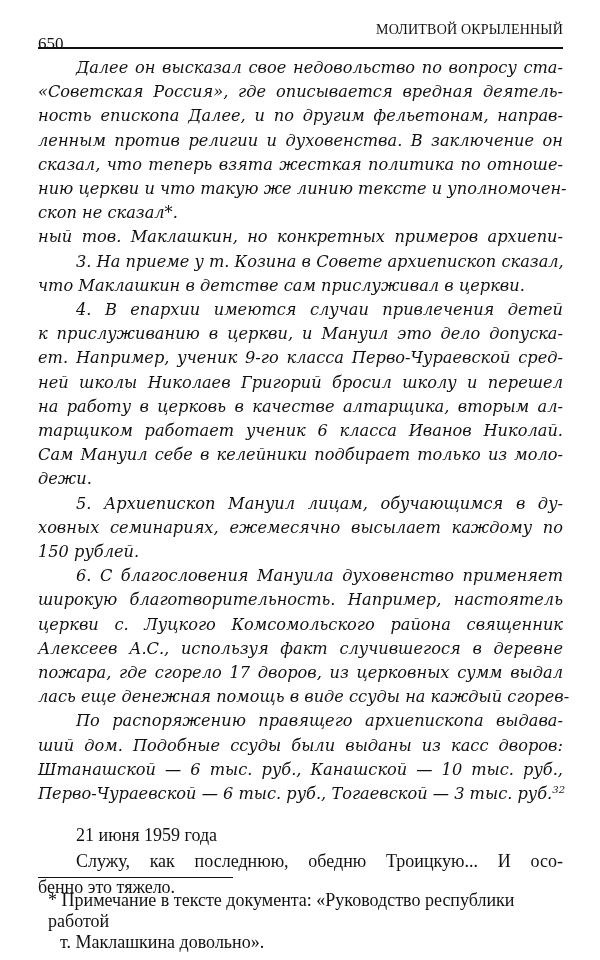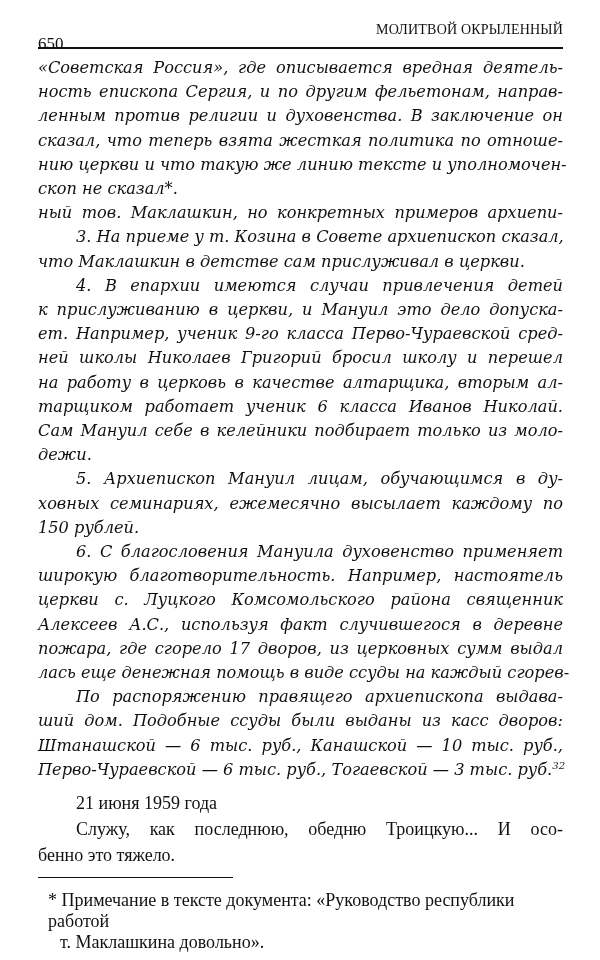"Далее он высказал свое недовольство" span.ln { html: none -> <span>Далее он высказал свое недовольство по вопросу ста-</span> }
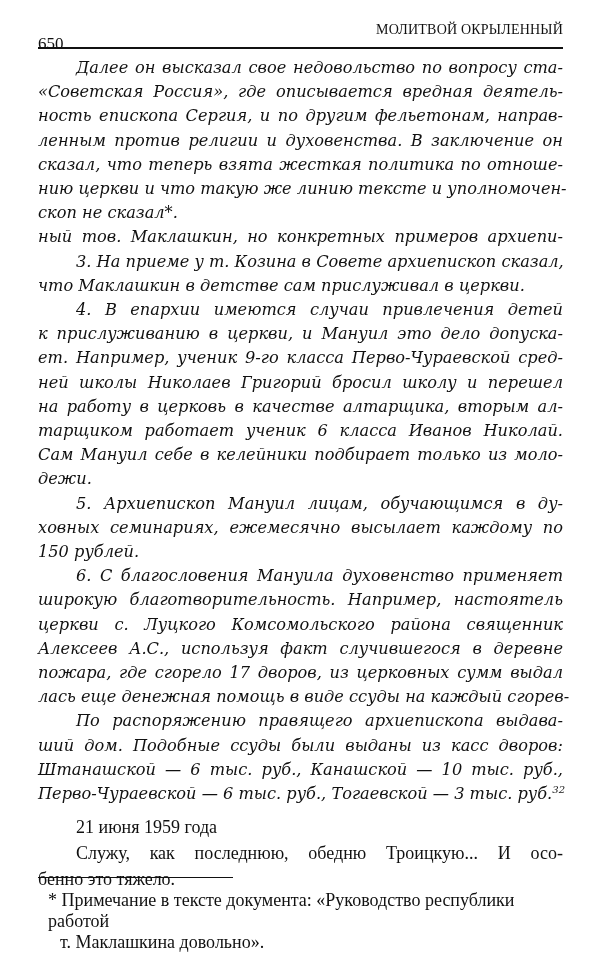"ность епископа Сергия, и по" span.ln { text: Сергия -> Далее }
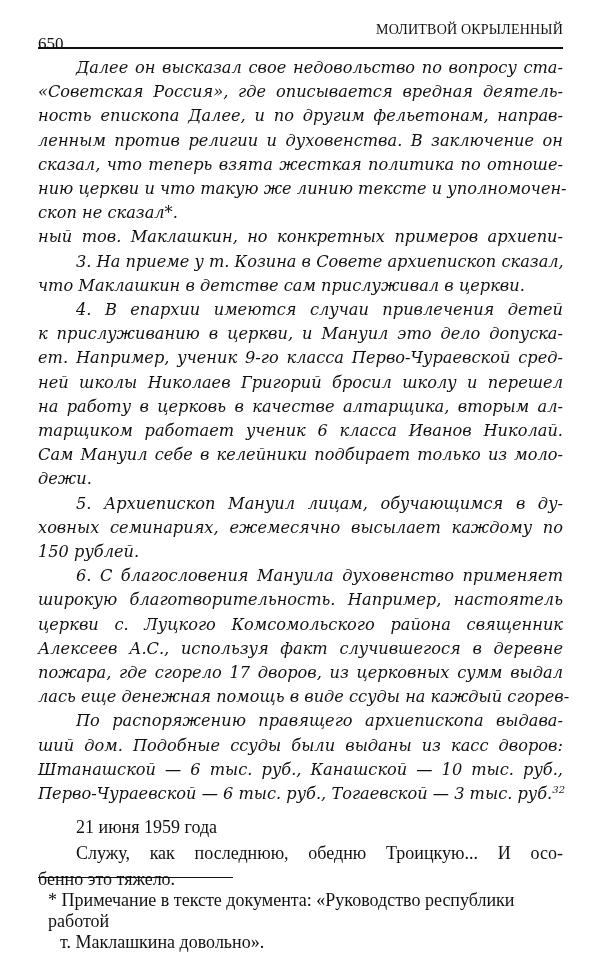"21 июня 1959 года" .date { margin-top: 8px -> 16px }
